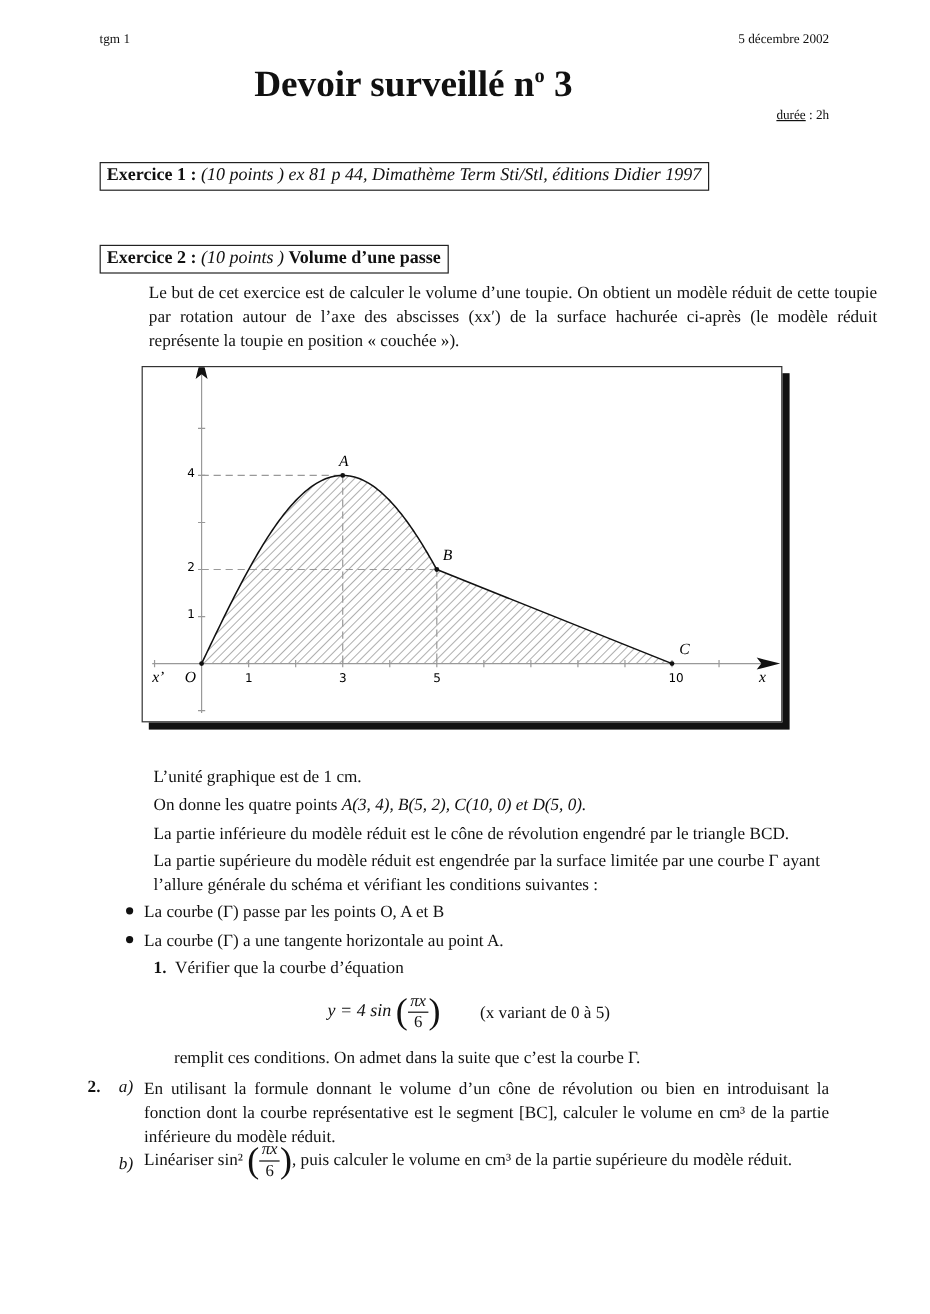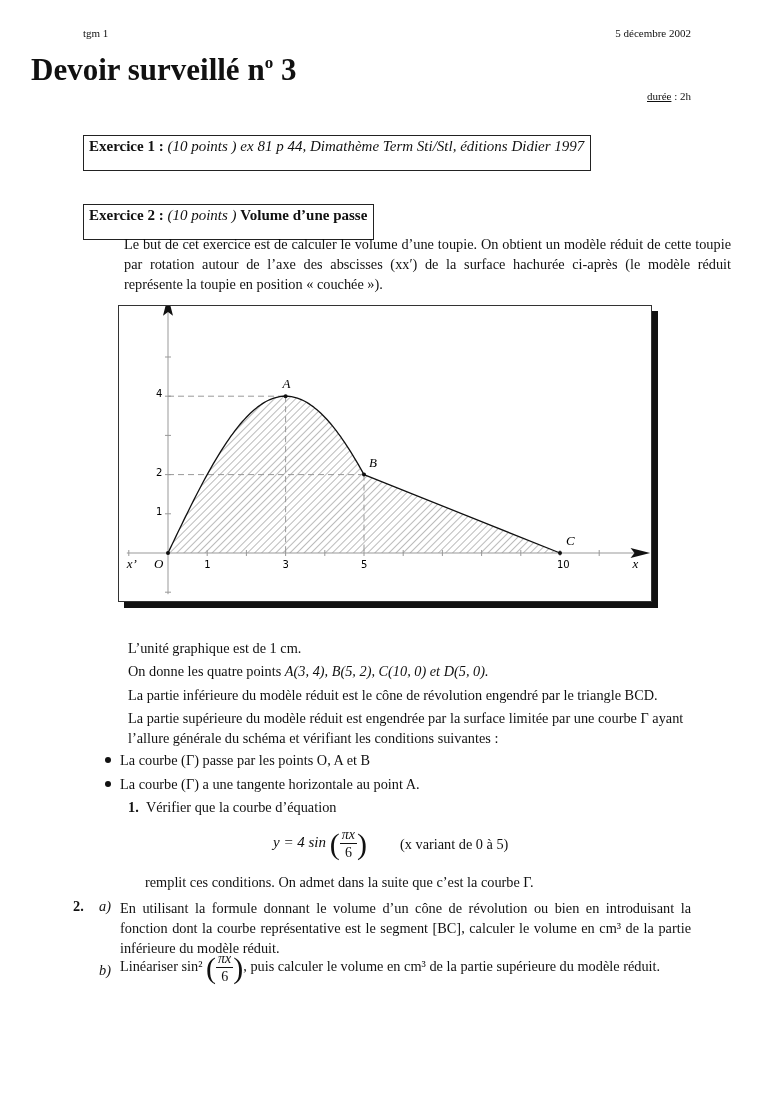"Devoir surveillé no 3" .title { margin-left: 31px -> none; text-align: left -> center }
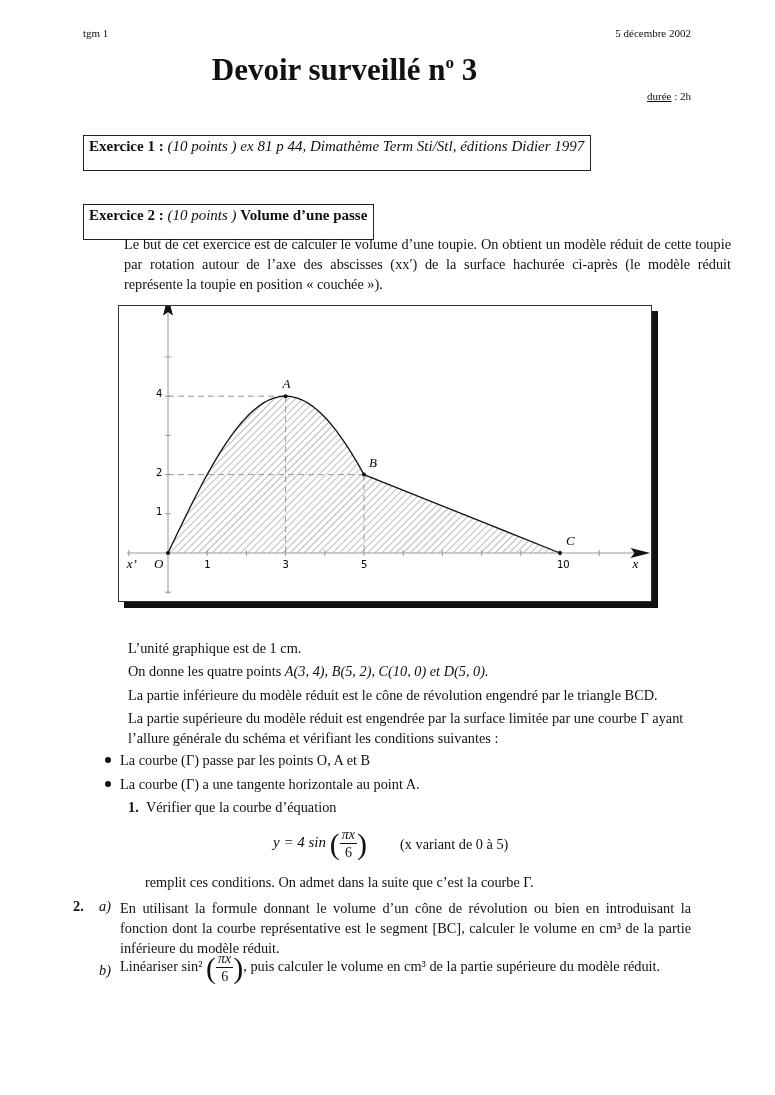"Exercice 1 : (10 points" .exbox { padding: 2px 6px 15px 5px -> 2px 6px 3px 5px }
